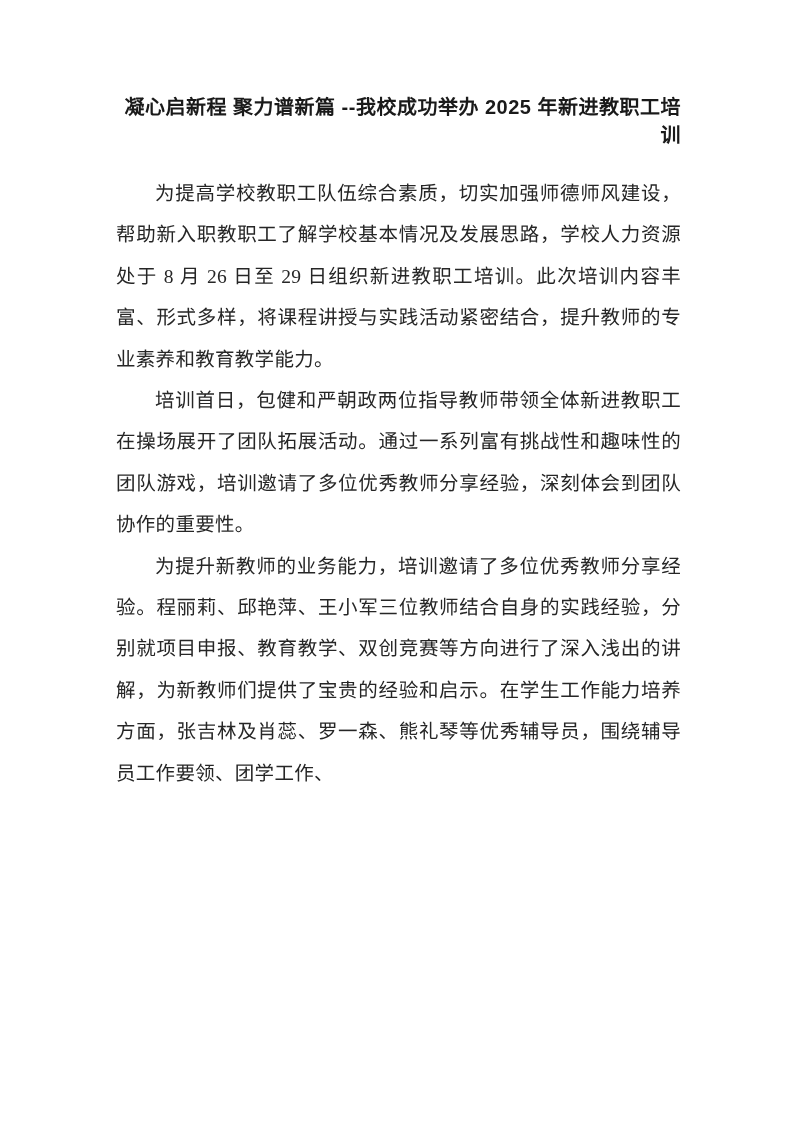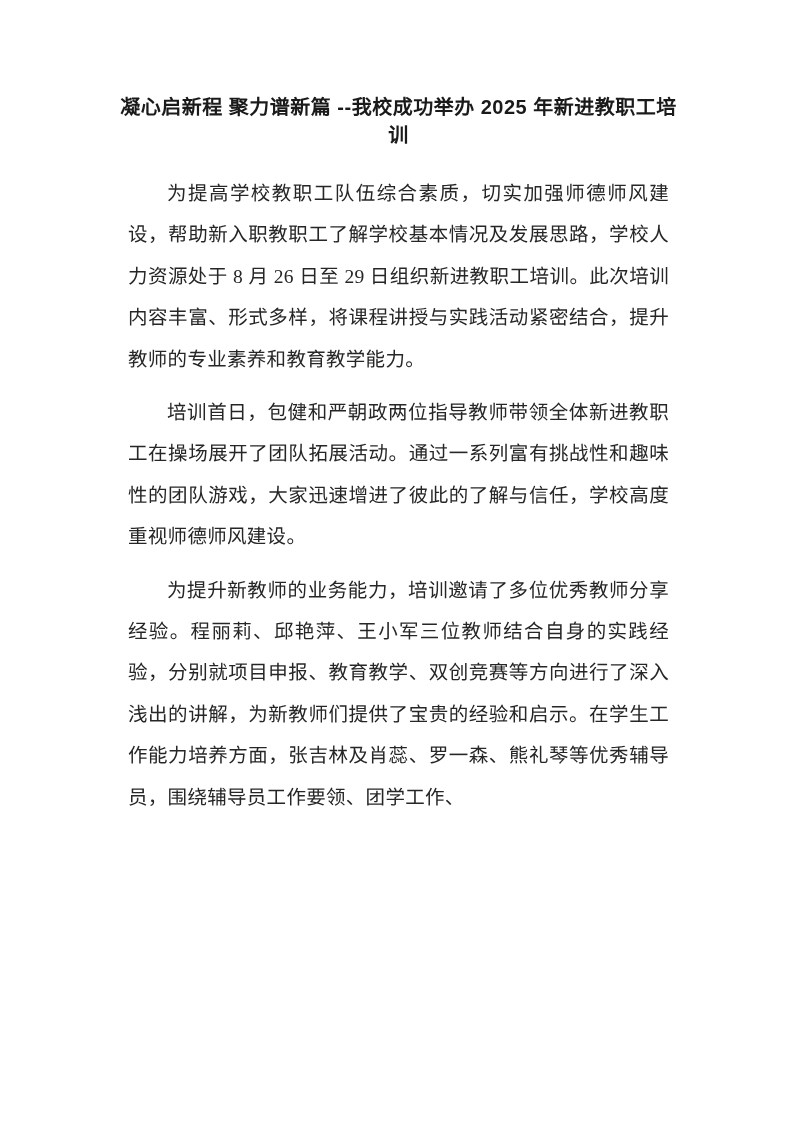"凝心启新程 聚力谱新篇 --我校成功举办 2025 年新进教职工培训" .doc-title { text-align: center -> right }
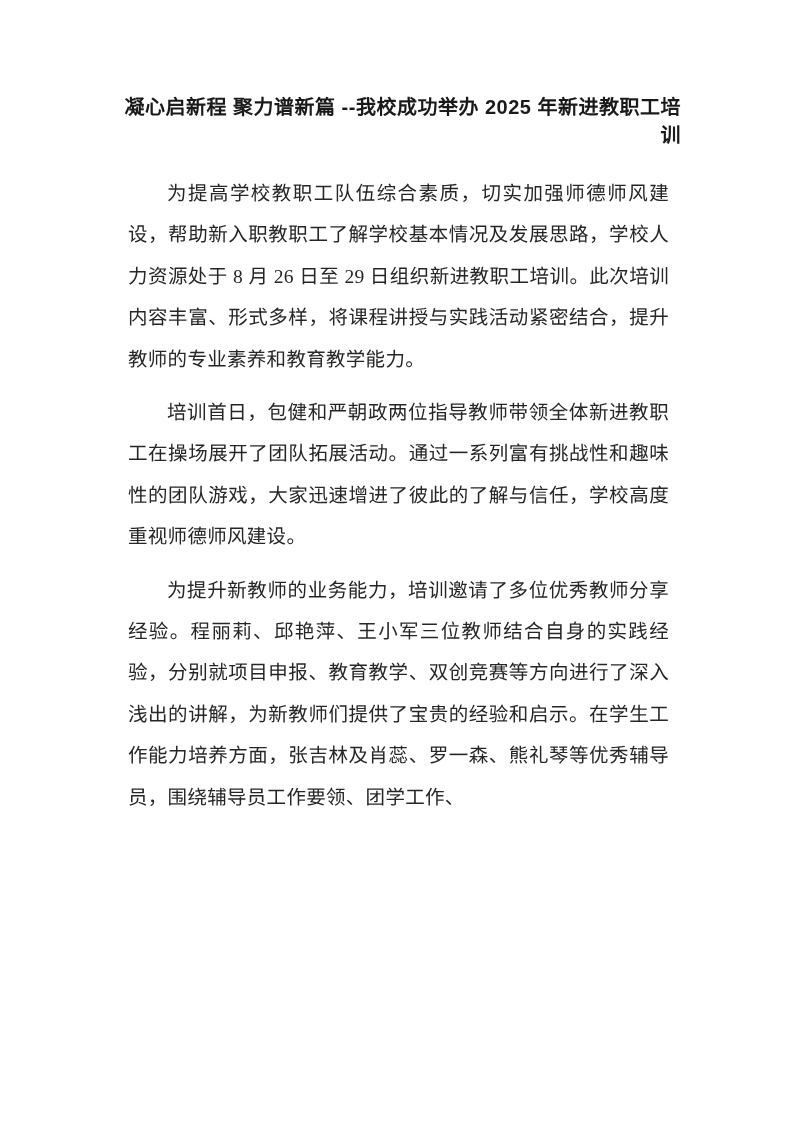"为提高学校教职工队伍综合素质，切实加强师德师风建设，帮助新入职教职工了解学校基本" .doc-body p { margin: 12px -> 0 }
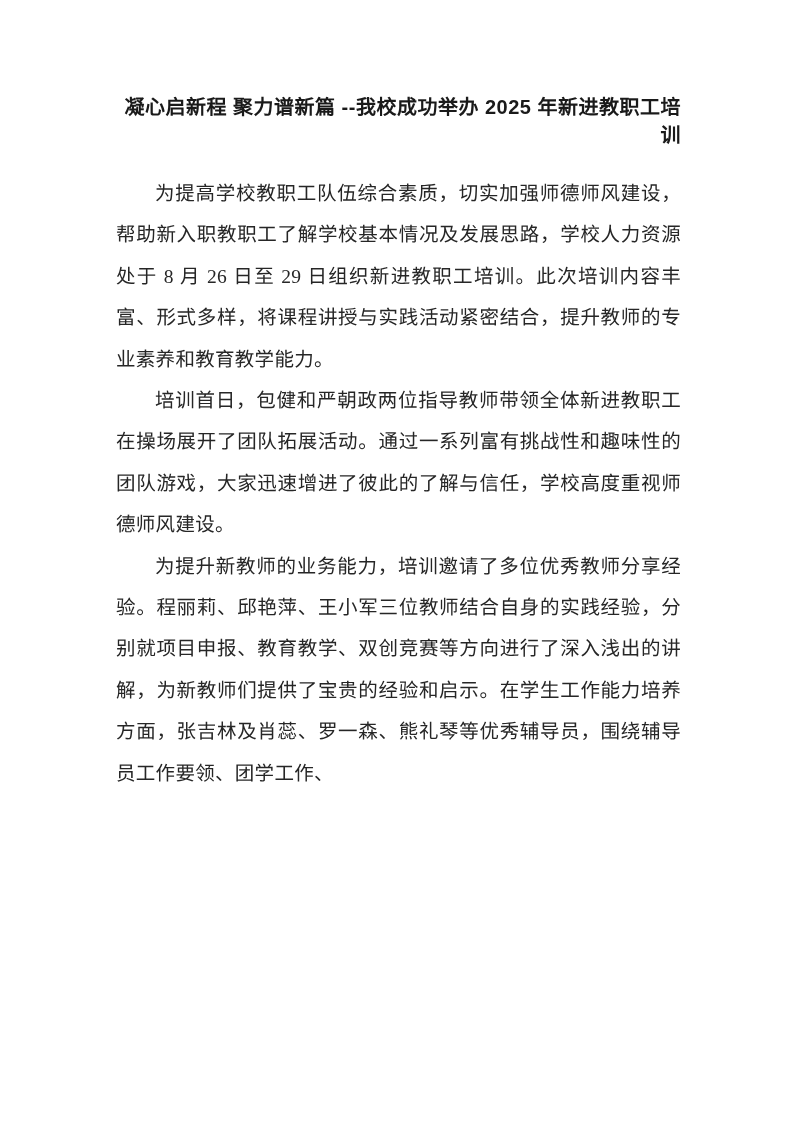"培训首日，包健和严朝政两位指导教师带领全体新进教职工在操场展开了团队拓展活动。通" p { text: 大家迅速增进了彼此的了解与信任，学校高度重视师德师风建设 -> 培训邀请了多位优秀教师分享经验，深刻体会到团队协作的重要性 }
